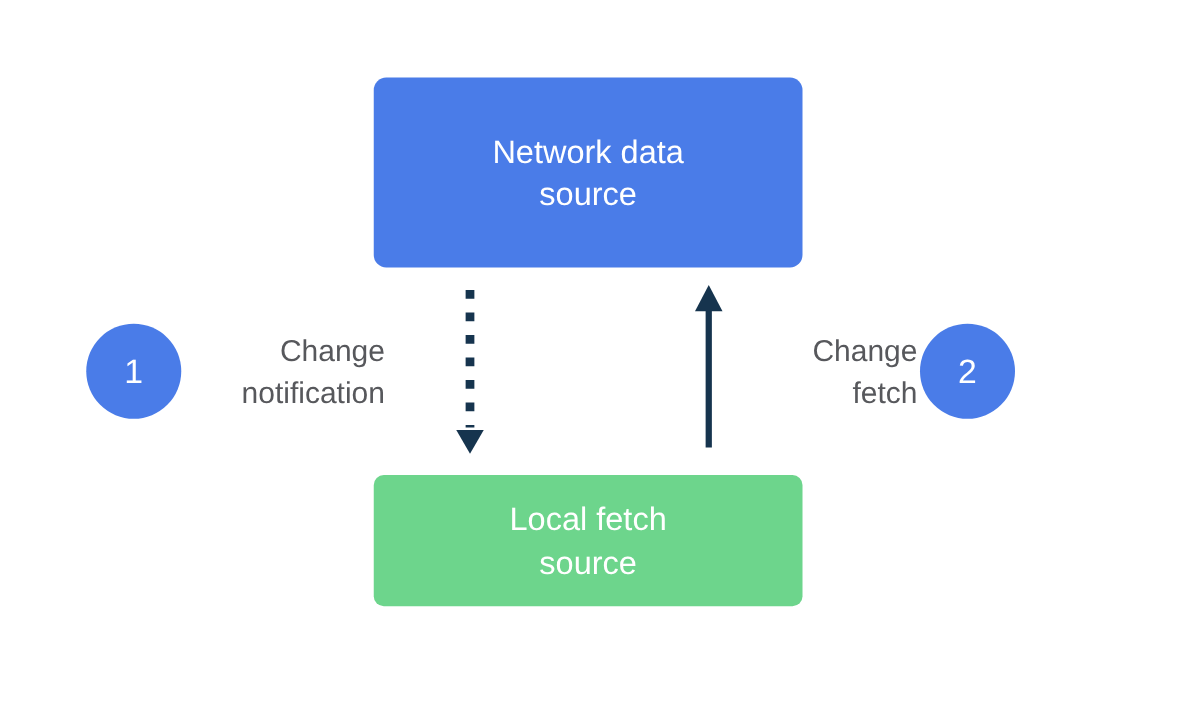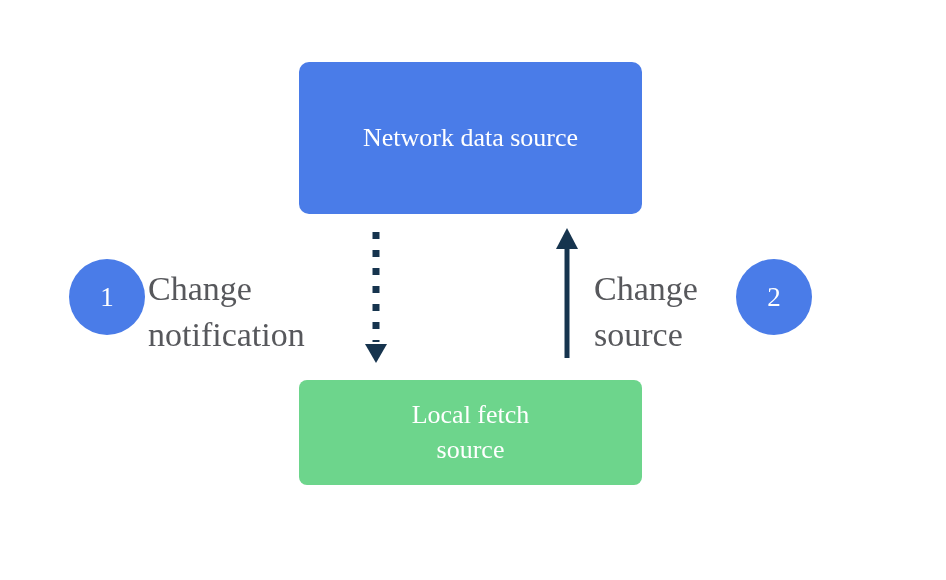"Network data source" .stage { font-family: Liberation Serif, serif -> none }
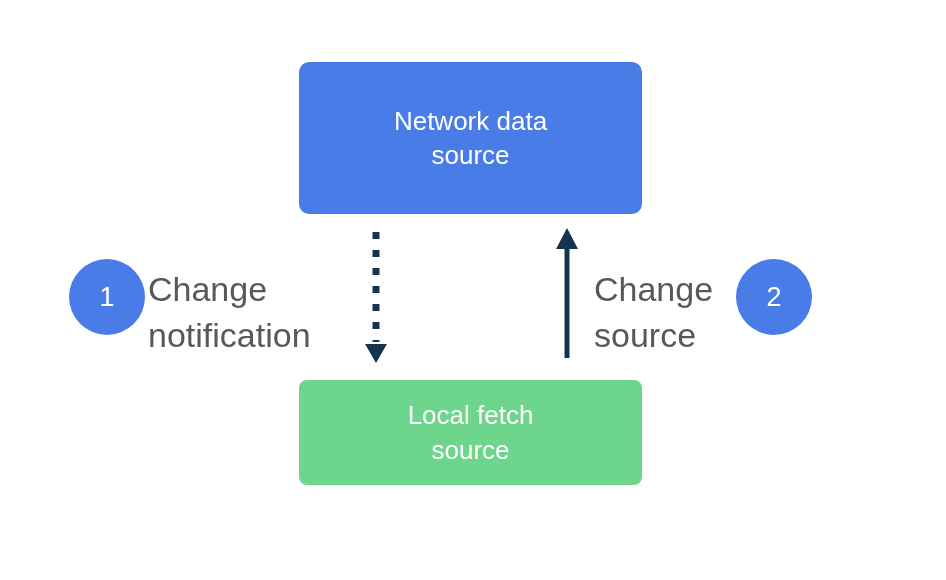"Change notification" .side-label { font-size: 34px -> 24px; text-align: left -> right }
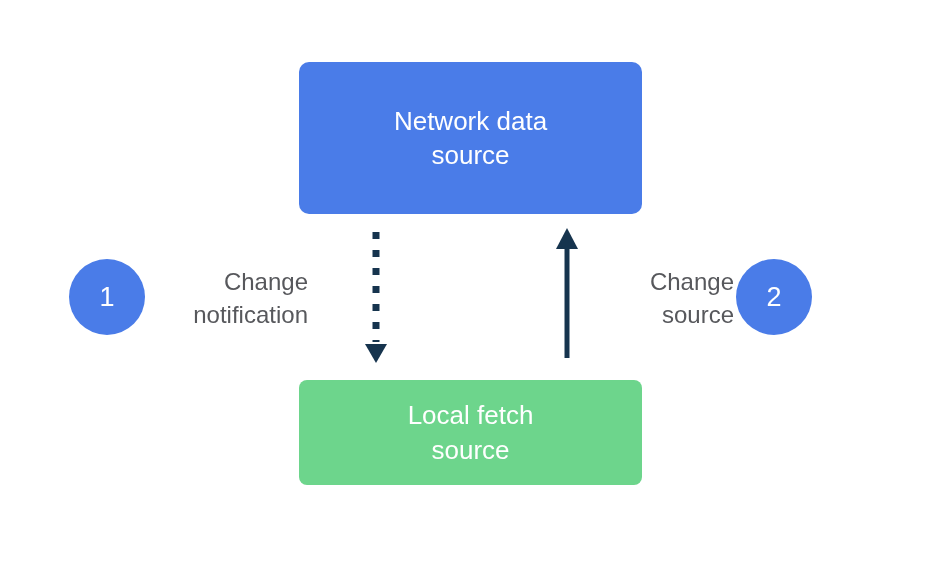"Change source" div.side-label { text: source -> fetch }
